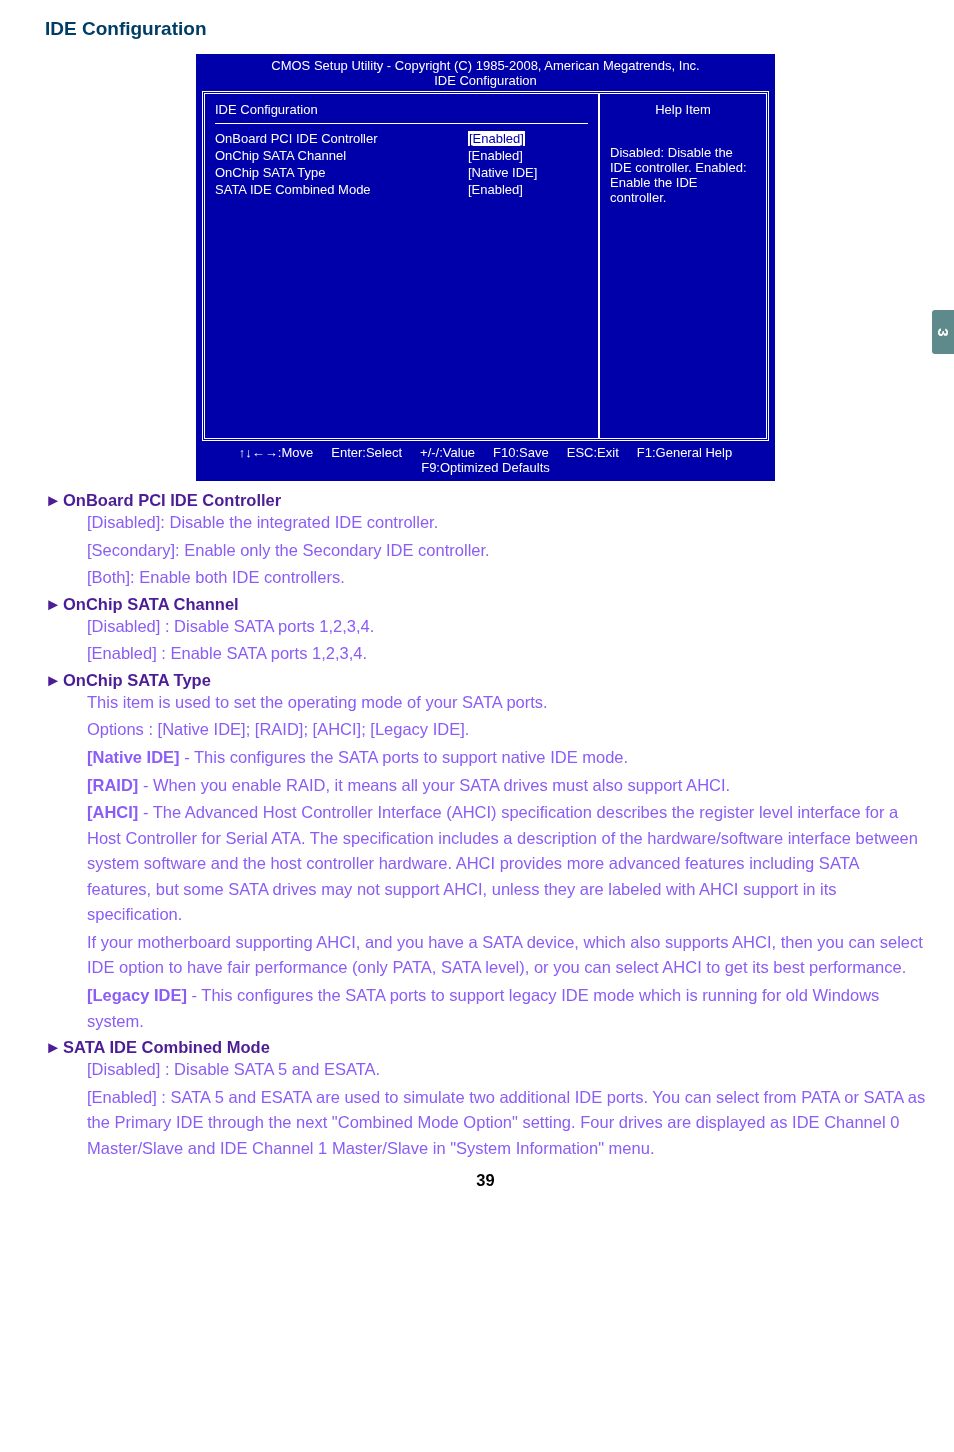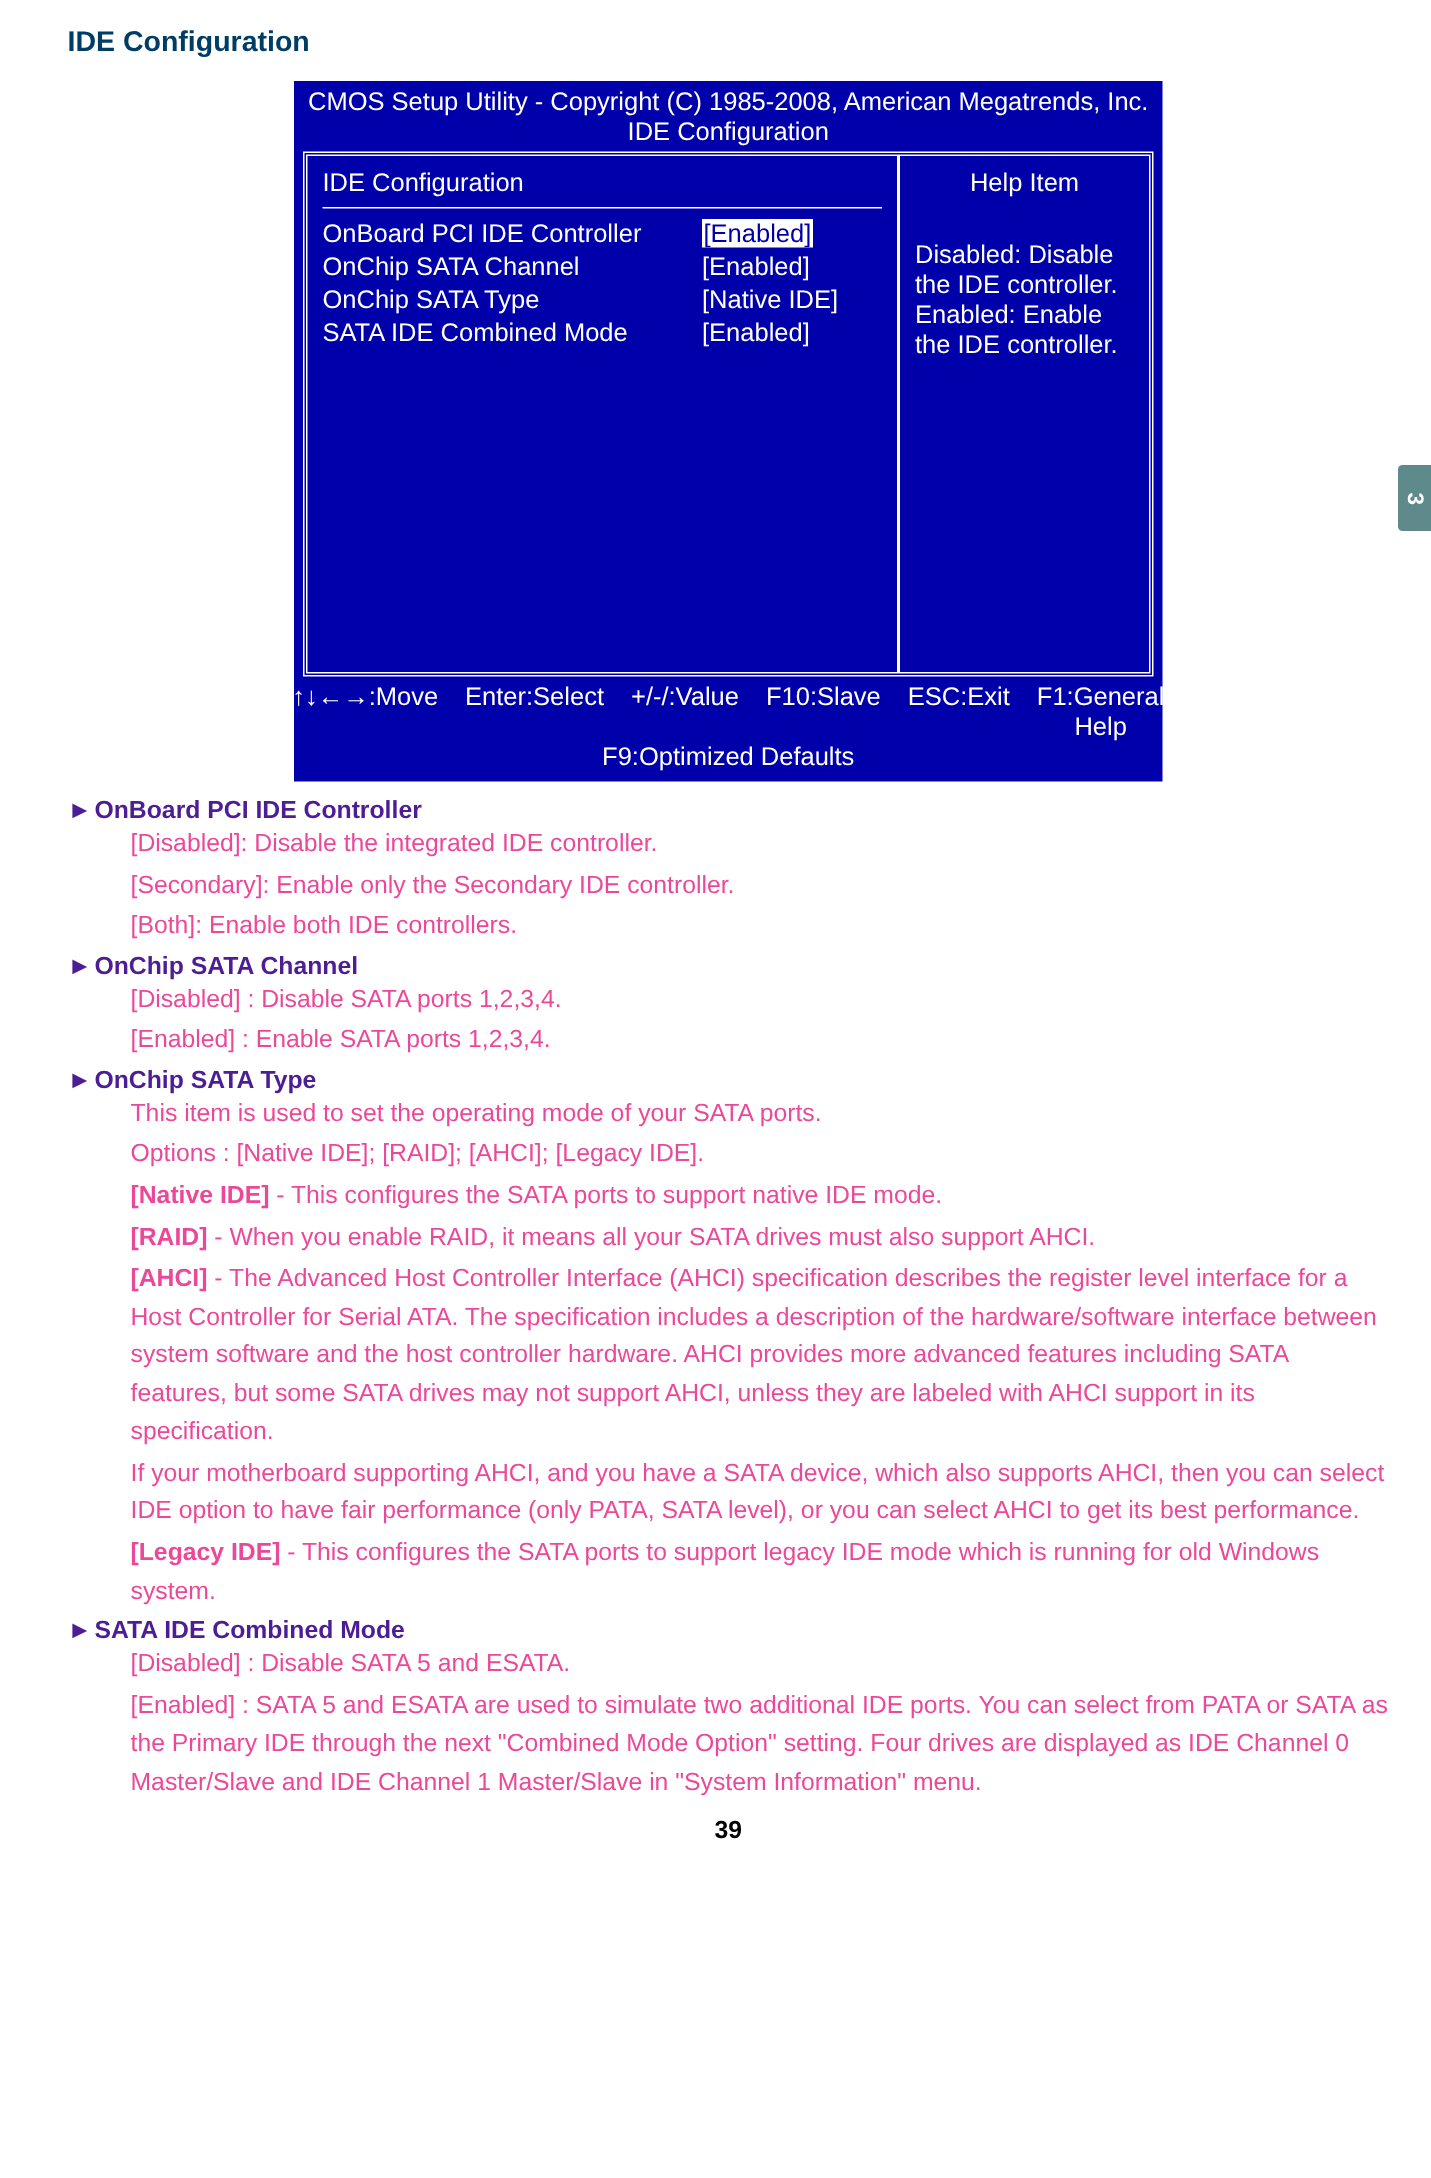"CMOS Setup Utility - Copyright" .bios-outer { font-size: 17px -> 13px }
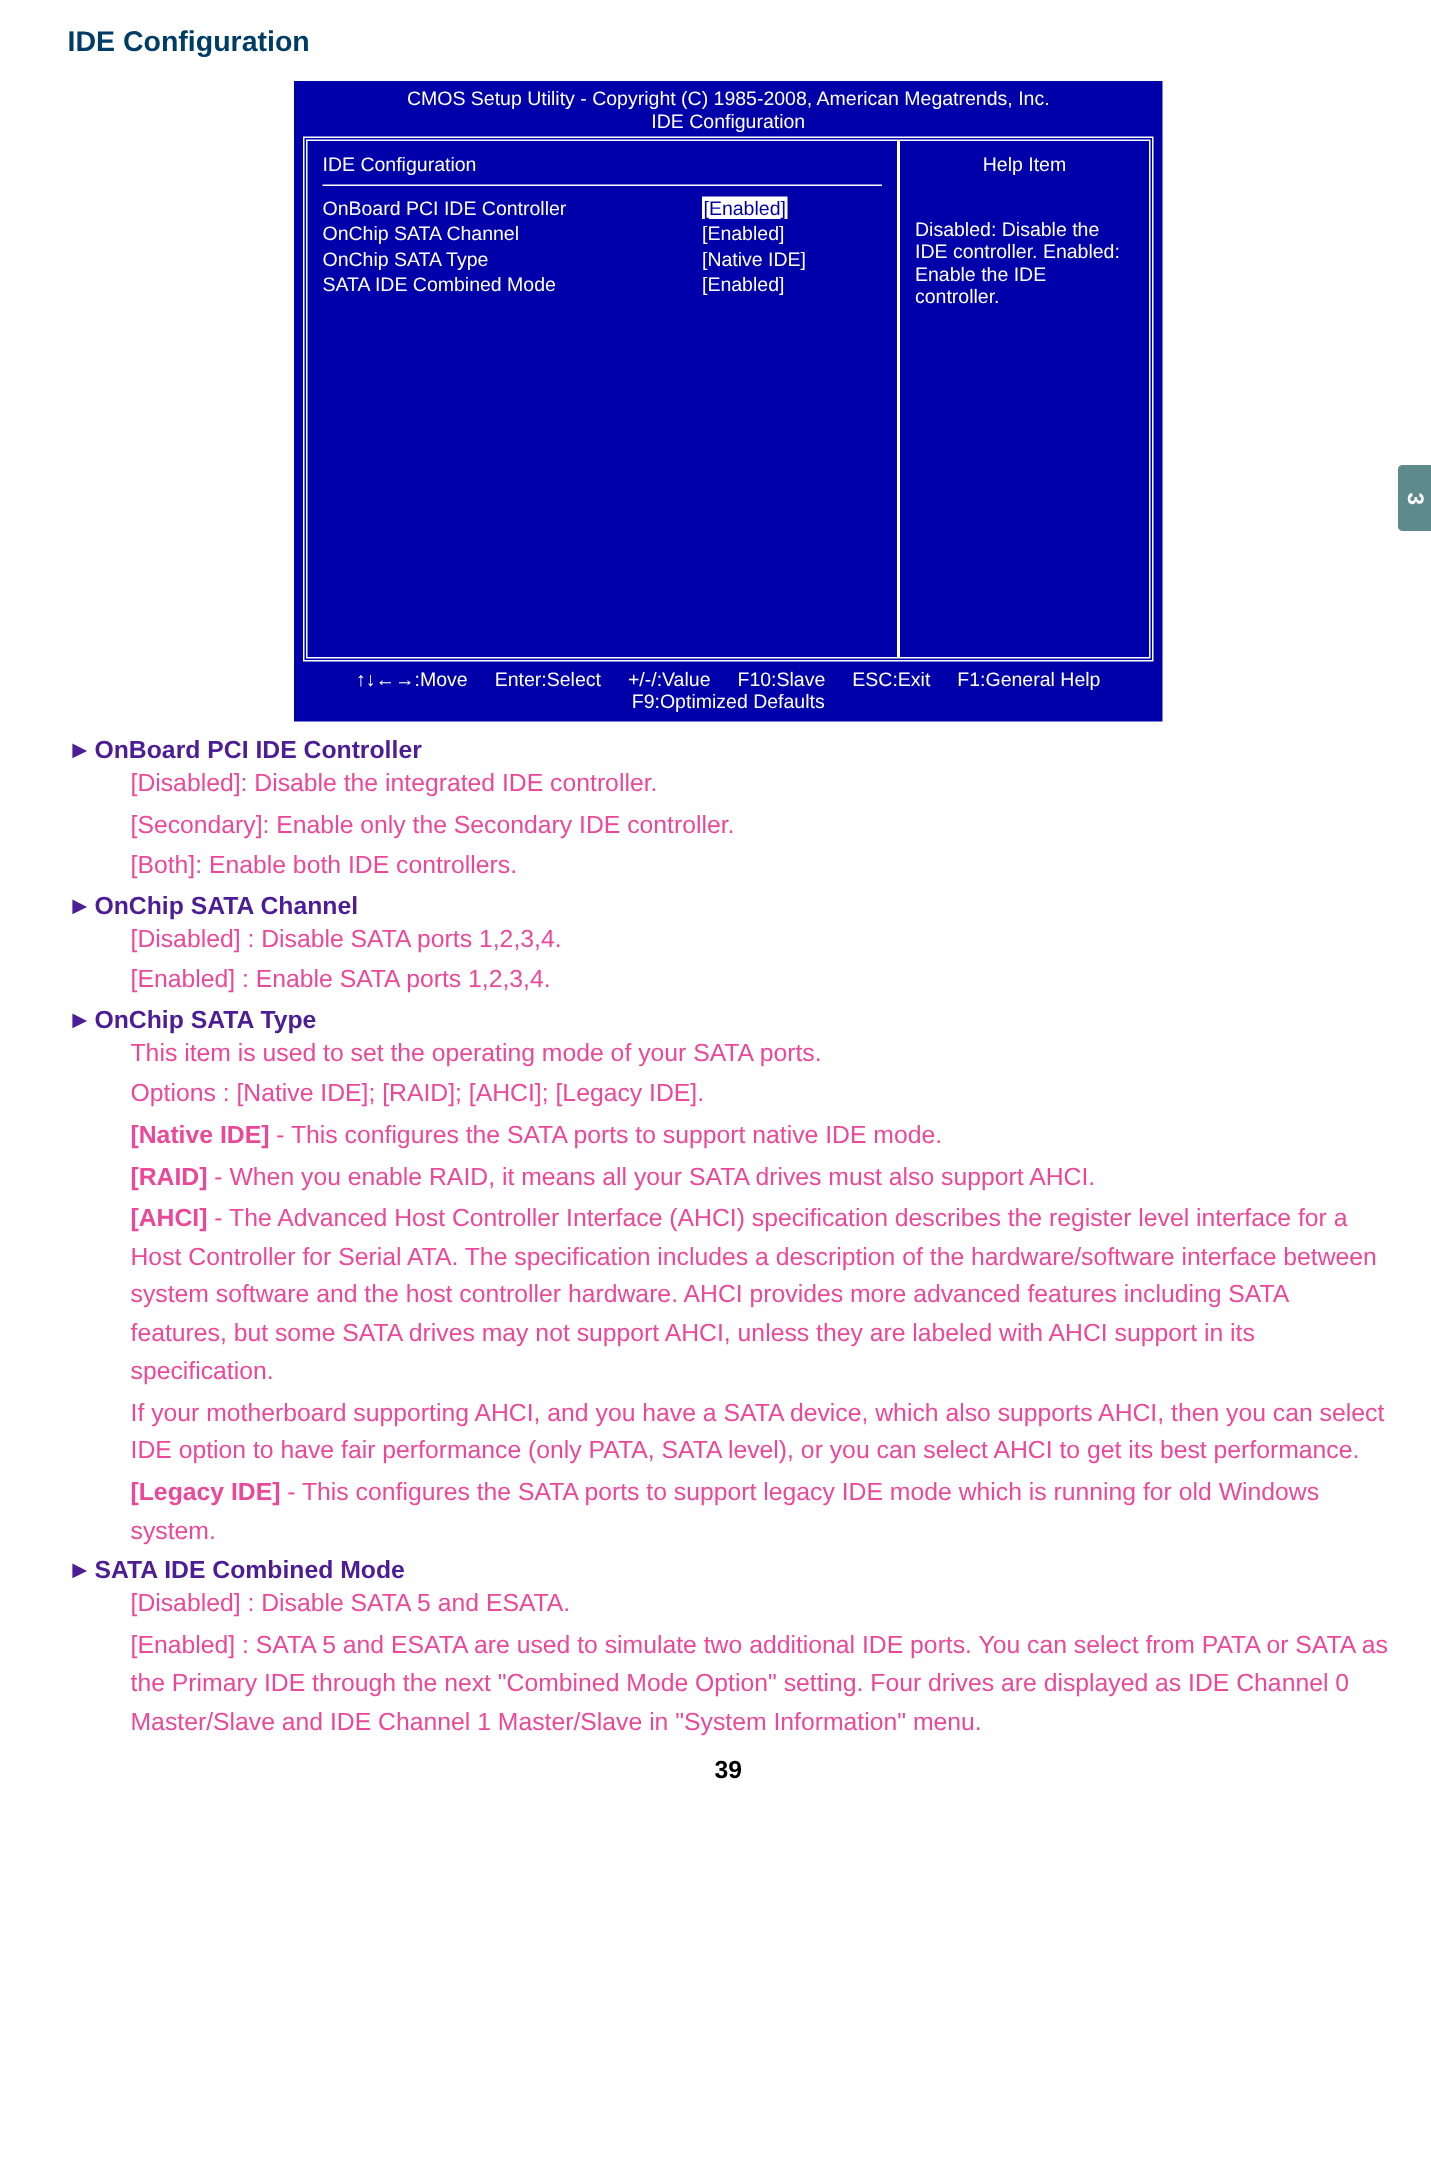"F10:Slave" span { text: F10:Slave -> F10:Save }
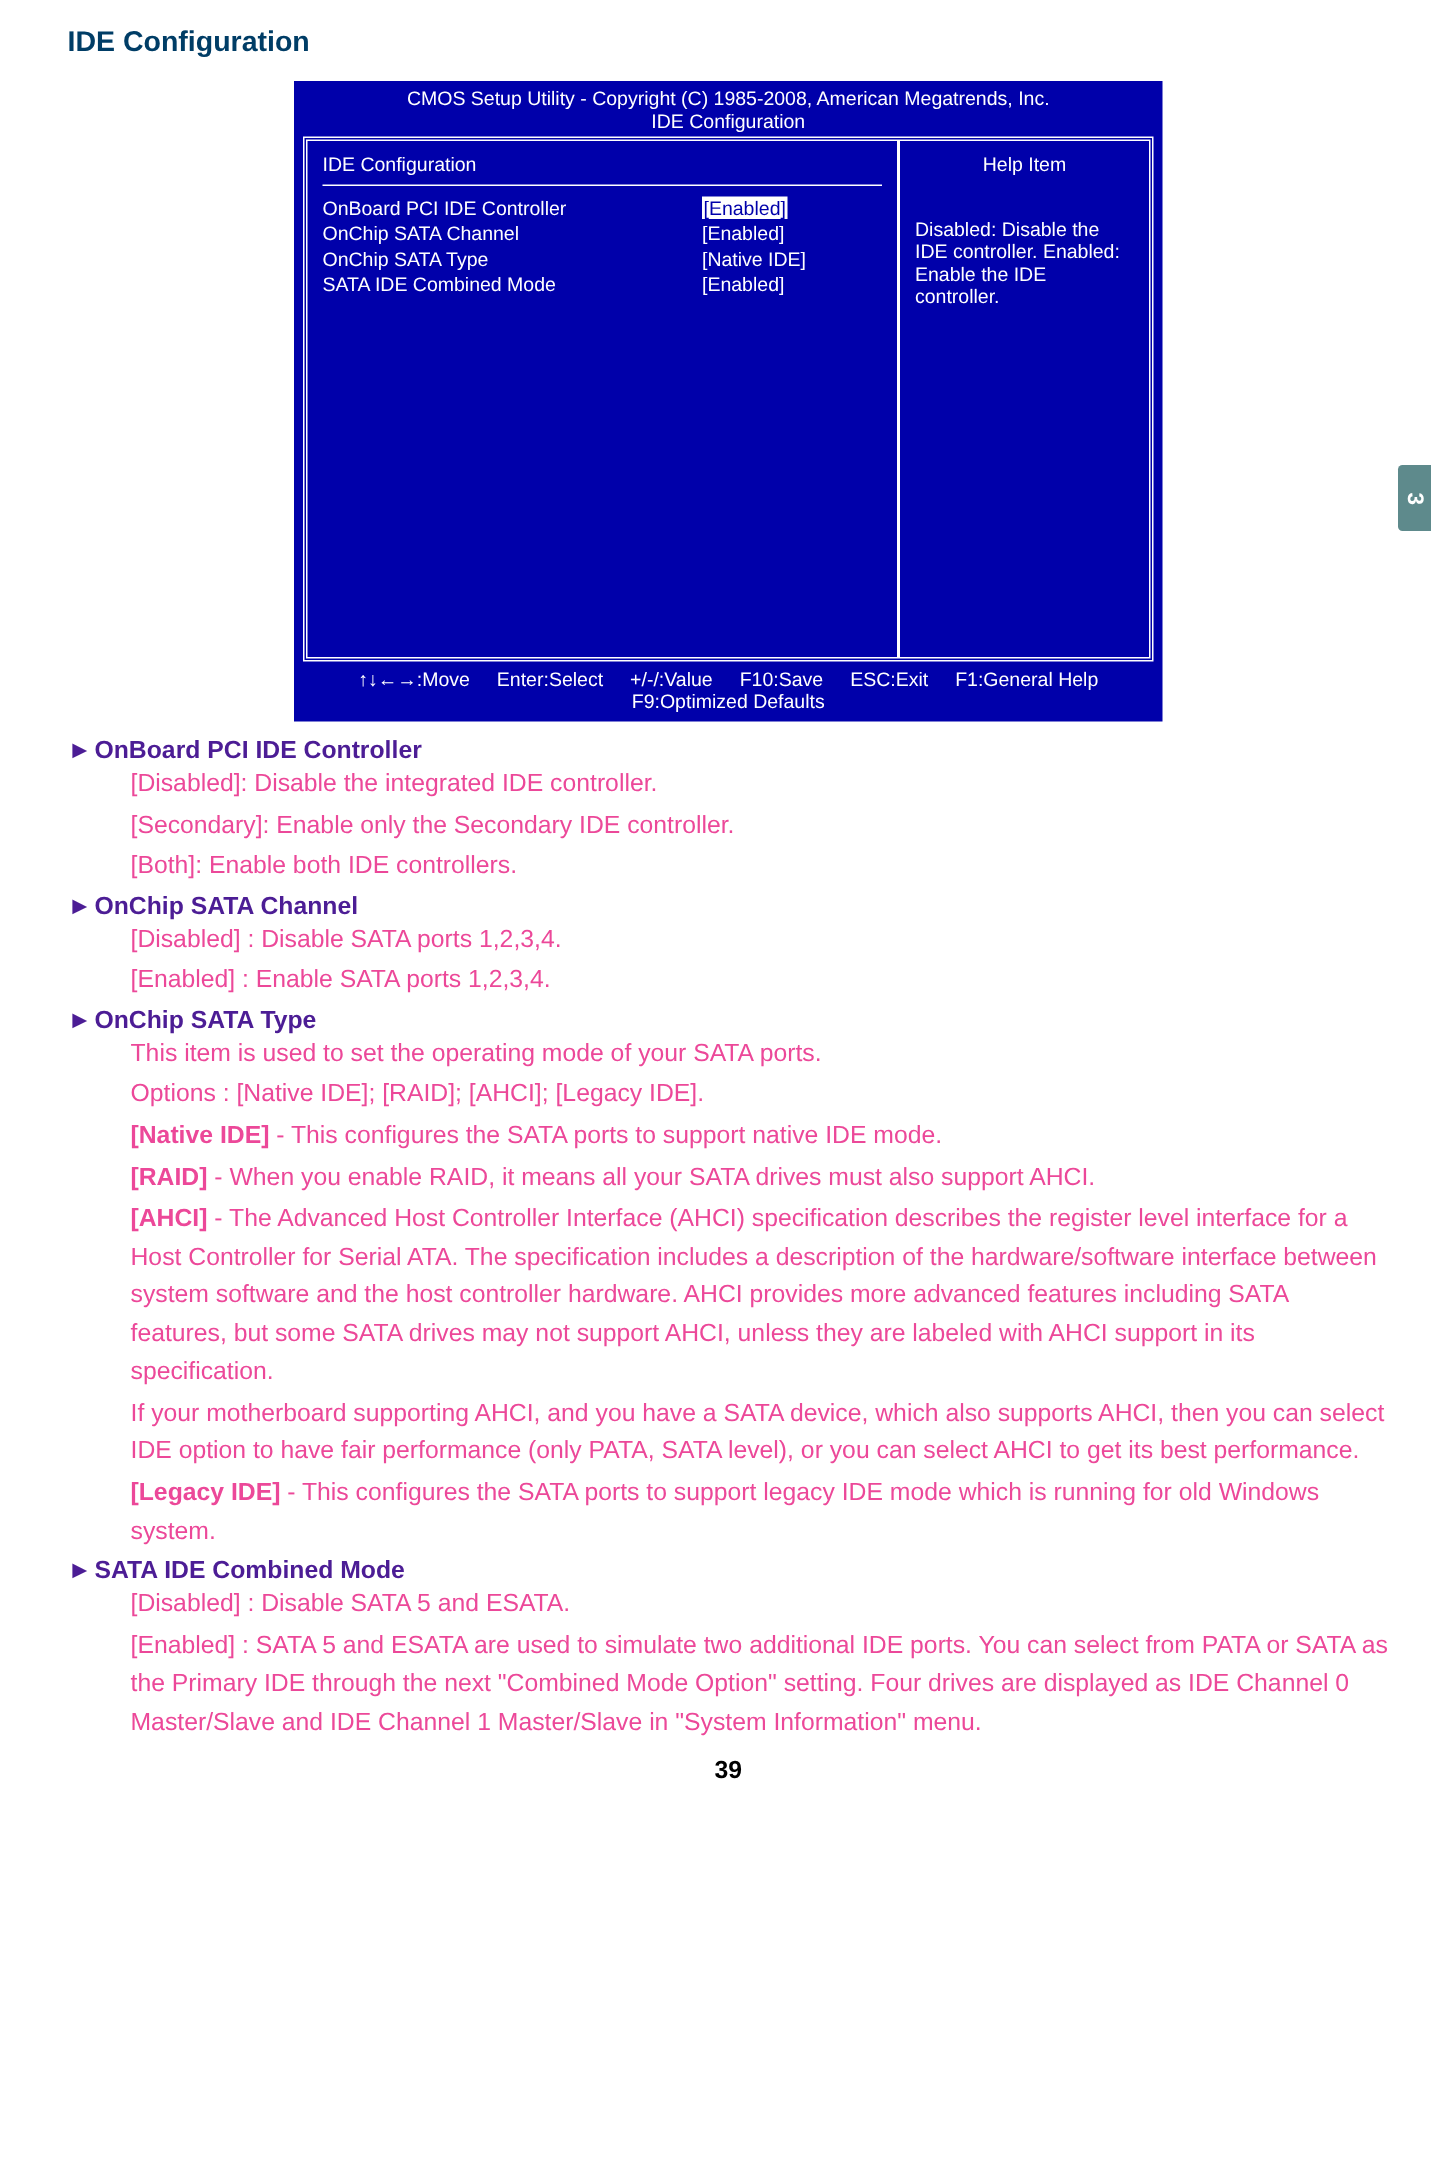"[Disabled]: Disable the integrated IDE" .desc { color: #ec4899 -> #8b5cf6 }
